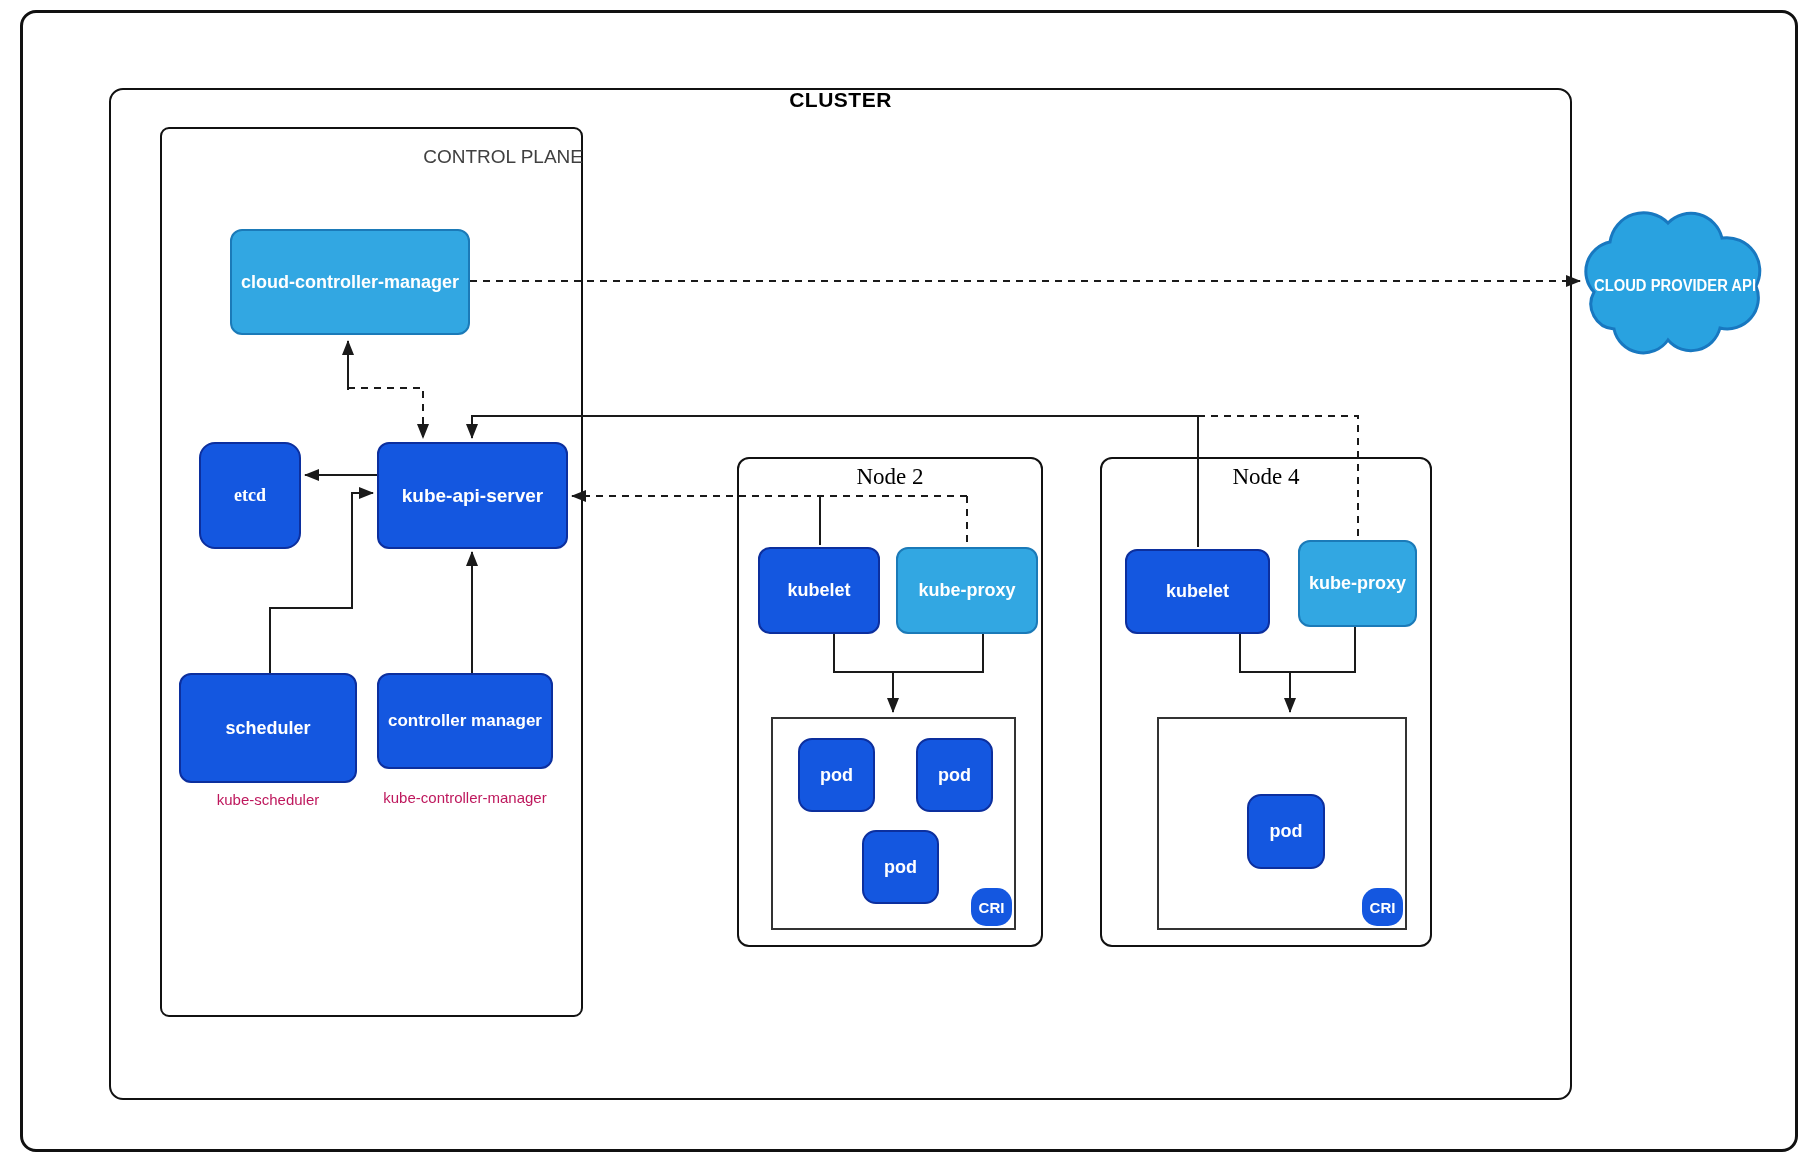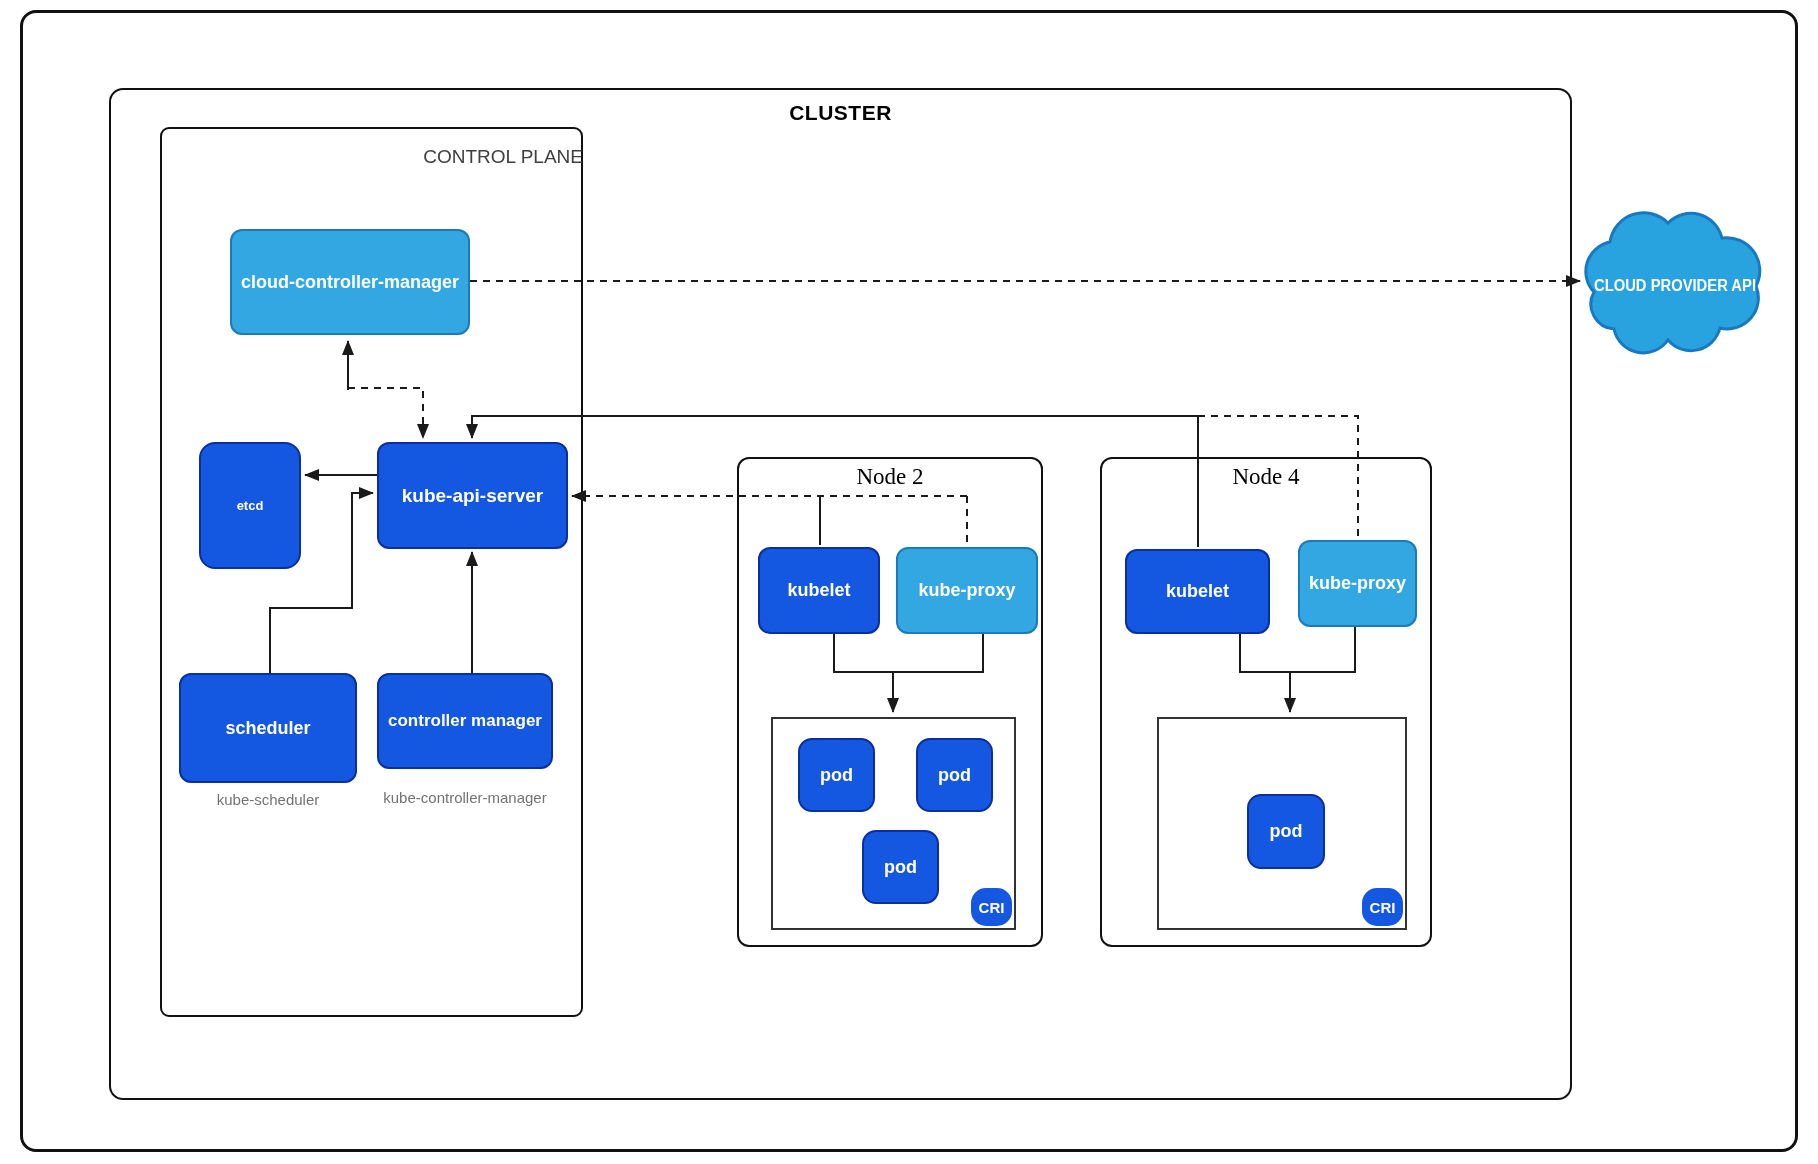"CLUSTER" div.abs { top: 101px -> 88px }
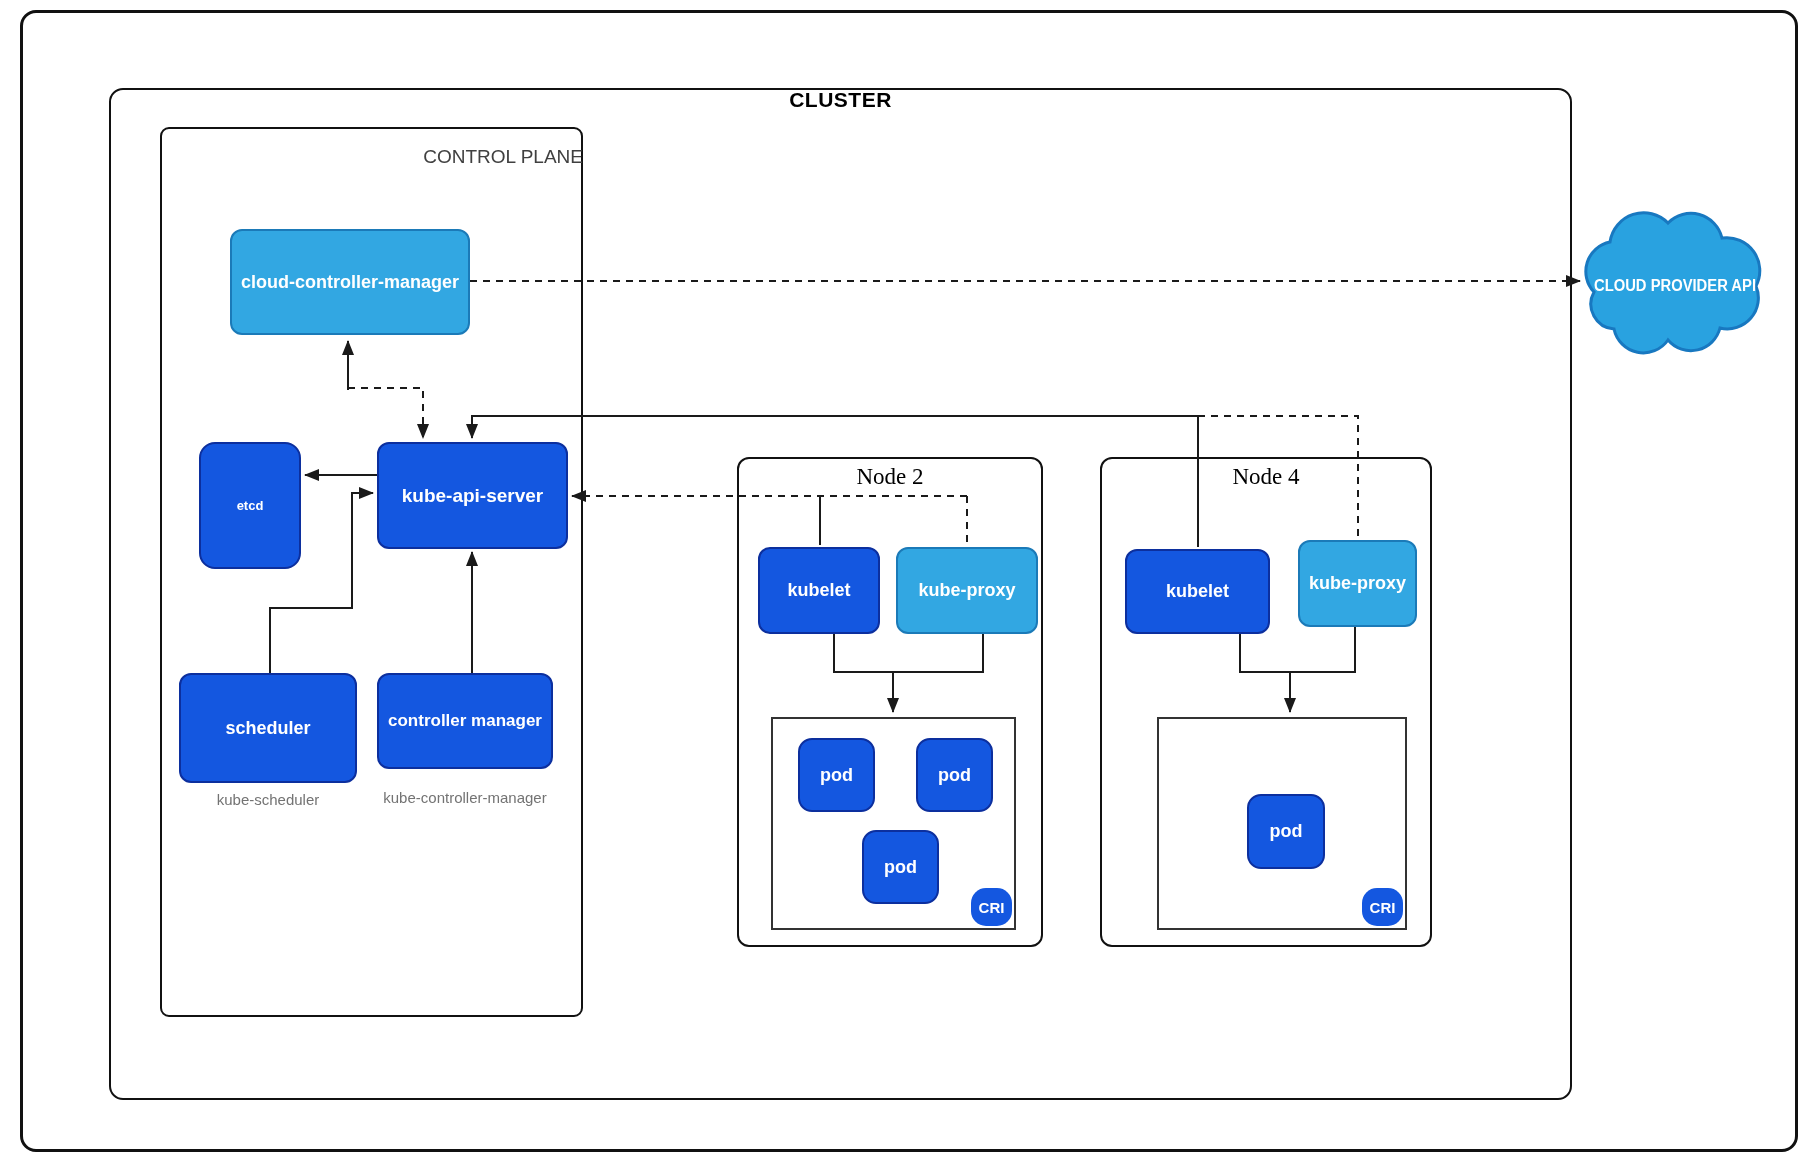"etcd" div.abs { font-family: none -> Liberation Serif, serif; font-size: 13px -> 18px; height: 127px -> 107px }
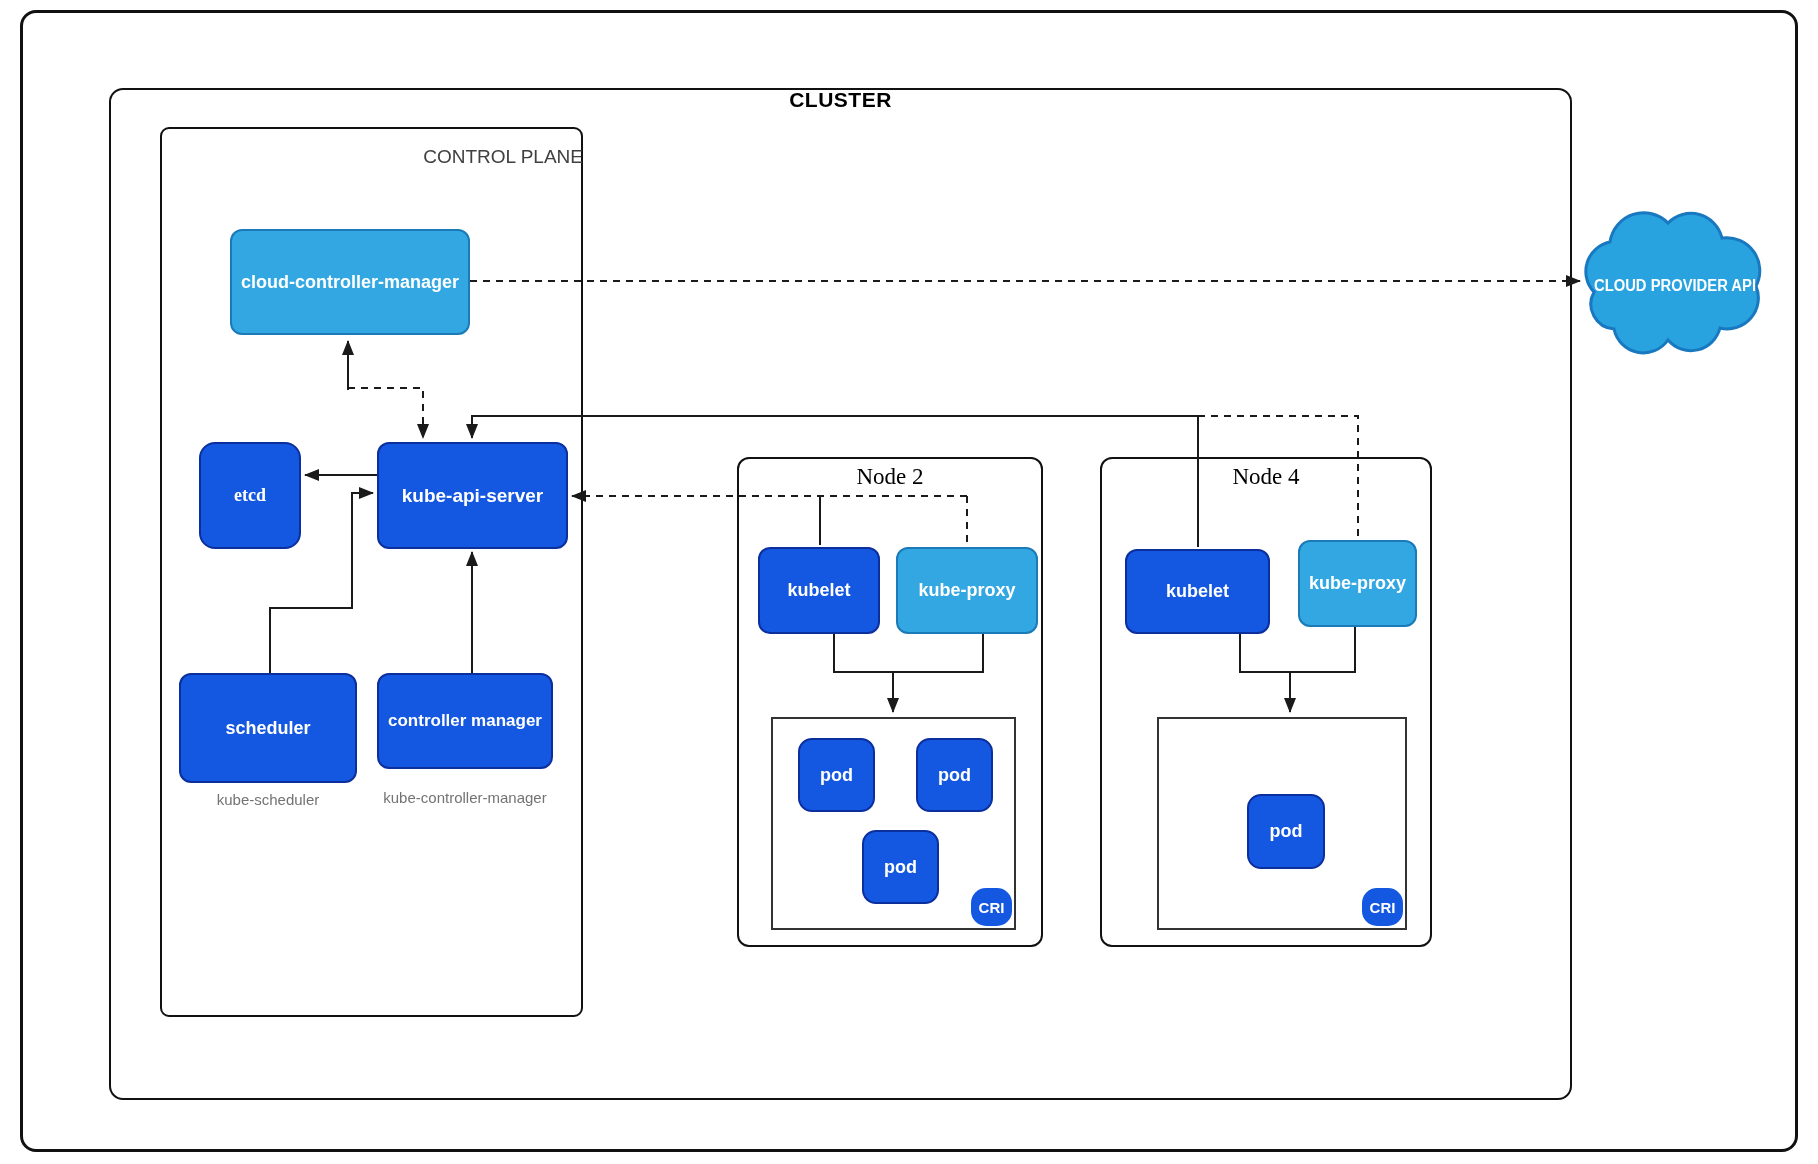"kube-scheduler" .caption { color: #737373 -> #be185d }
